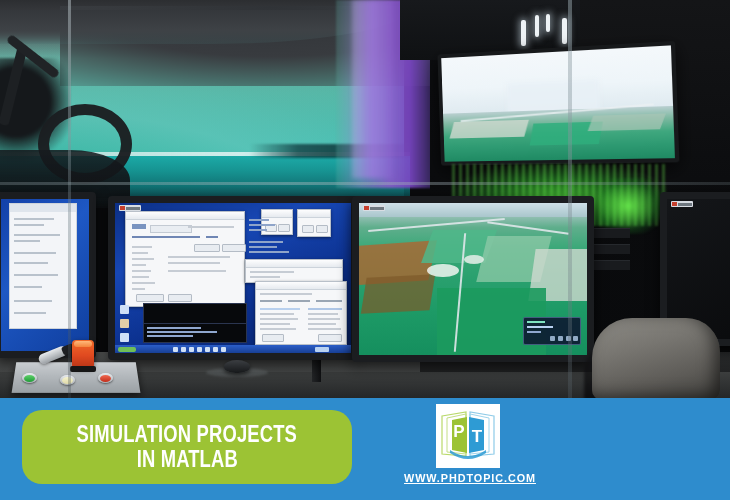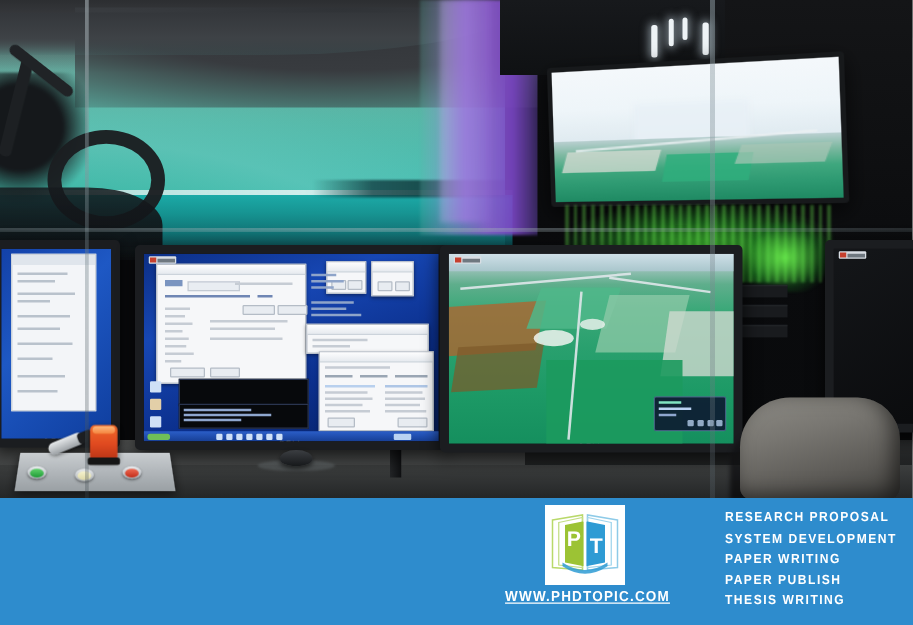"RESEARCH PROPOSAL" div { html: <div> <ul> <li>RESEARCH PROPOSAL</li> <li>SYSTEM DEVELOPMENT</li> <li>PAPER WRITING</li> <li>PAPER PUBLISH</li> <li>THESIS WRITING</li> </ul> </div> -> none }
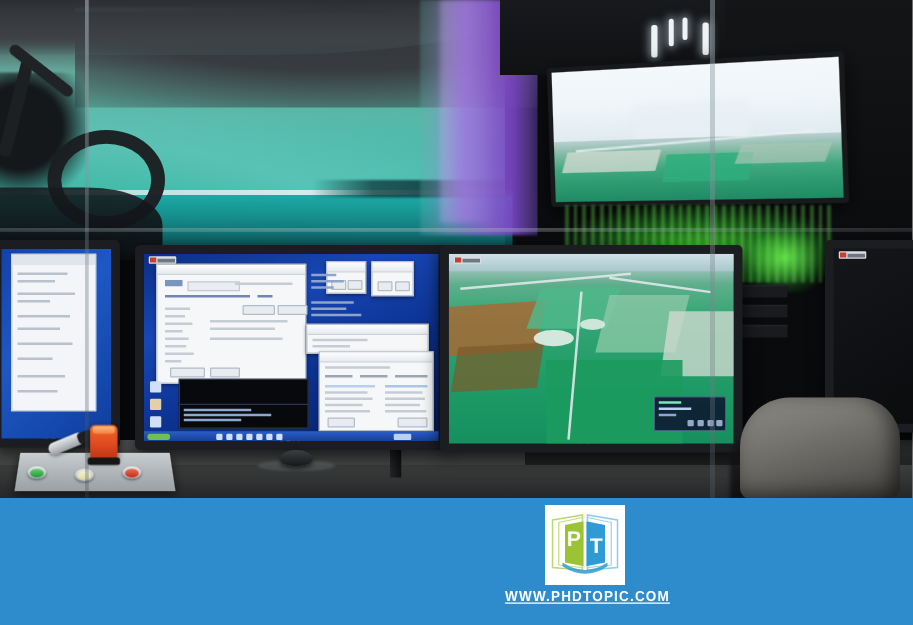"SIMULATION PROJECTS" div { html: none -> <div> <div>SIMULATION PROJECTS</div> <div>IN MATLAB</div> </div> }
